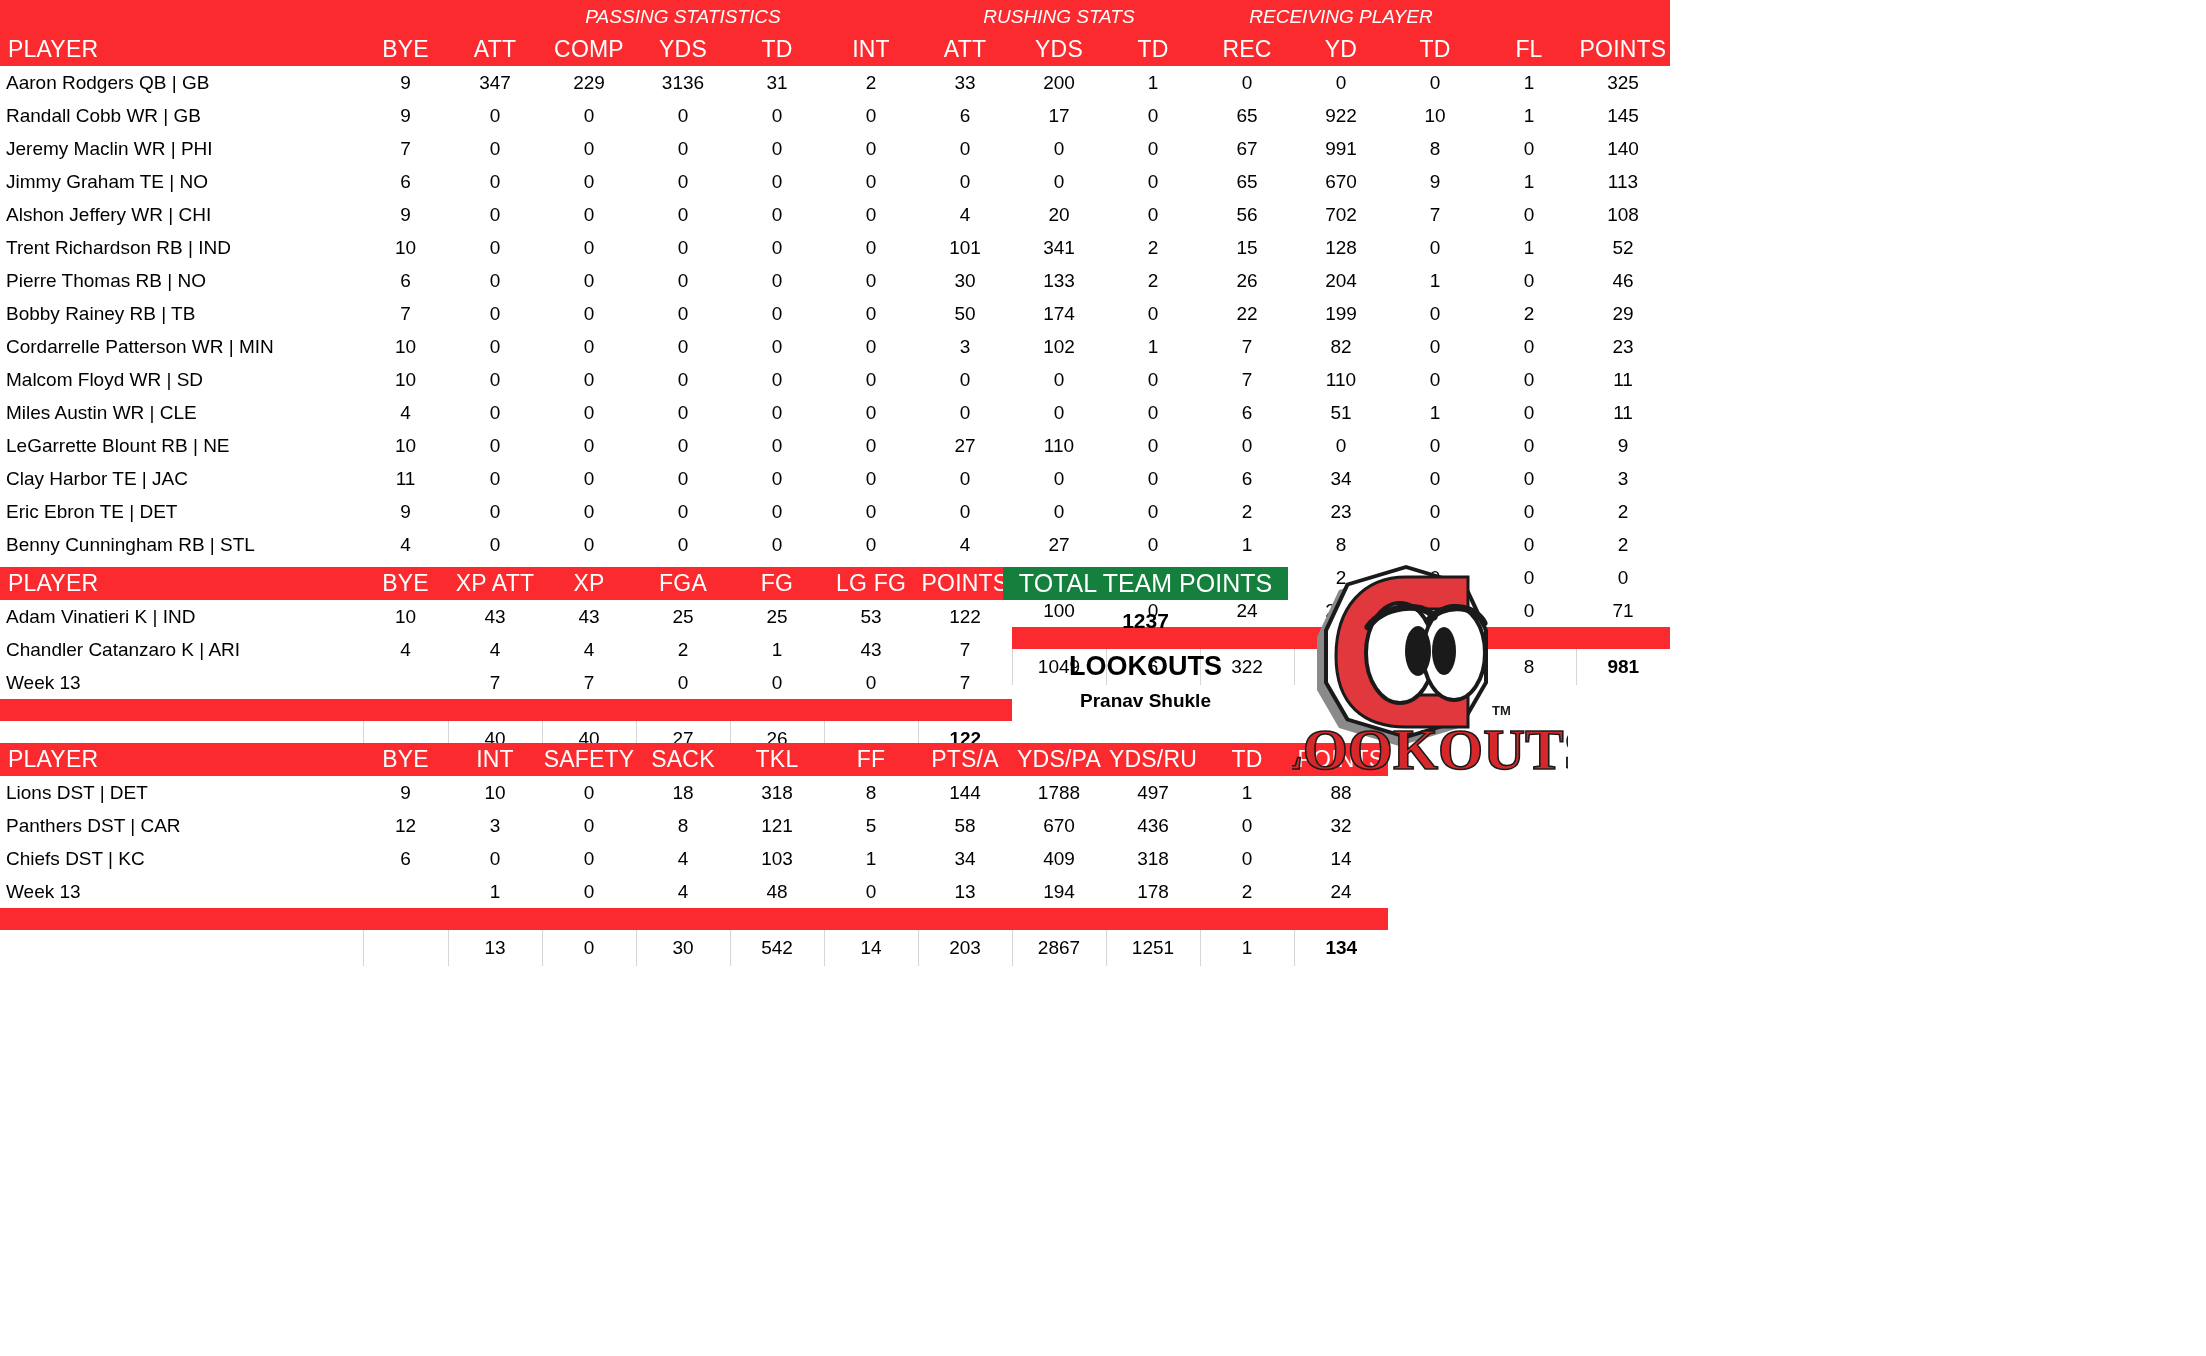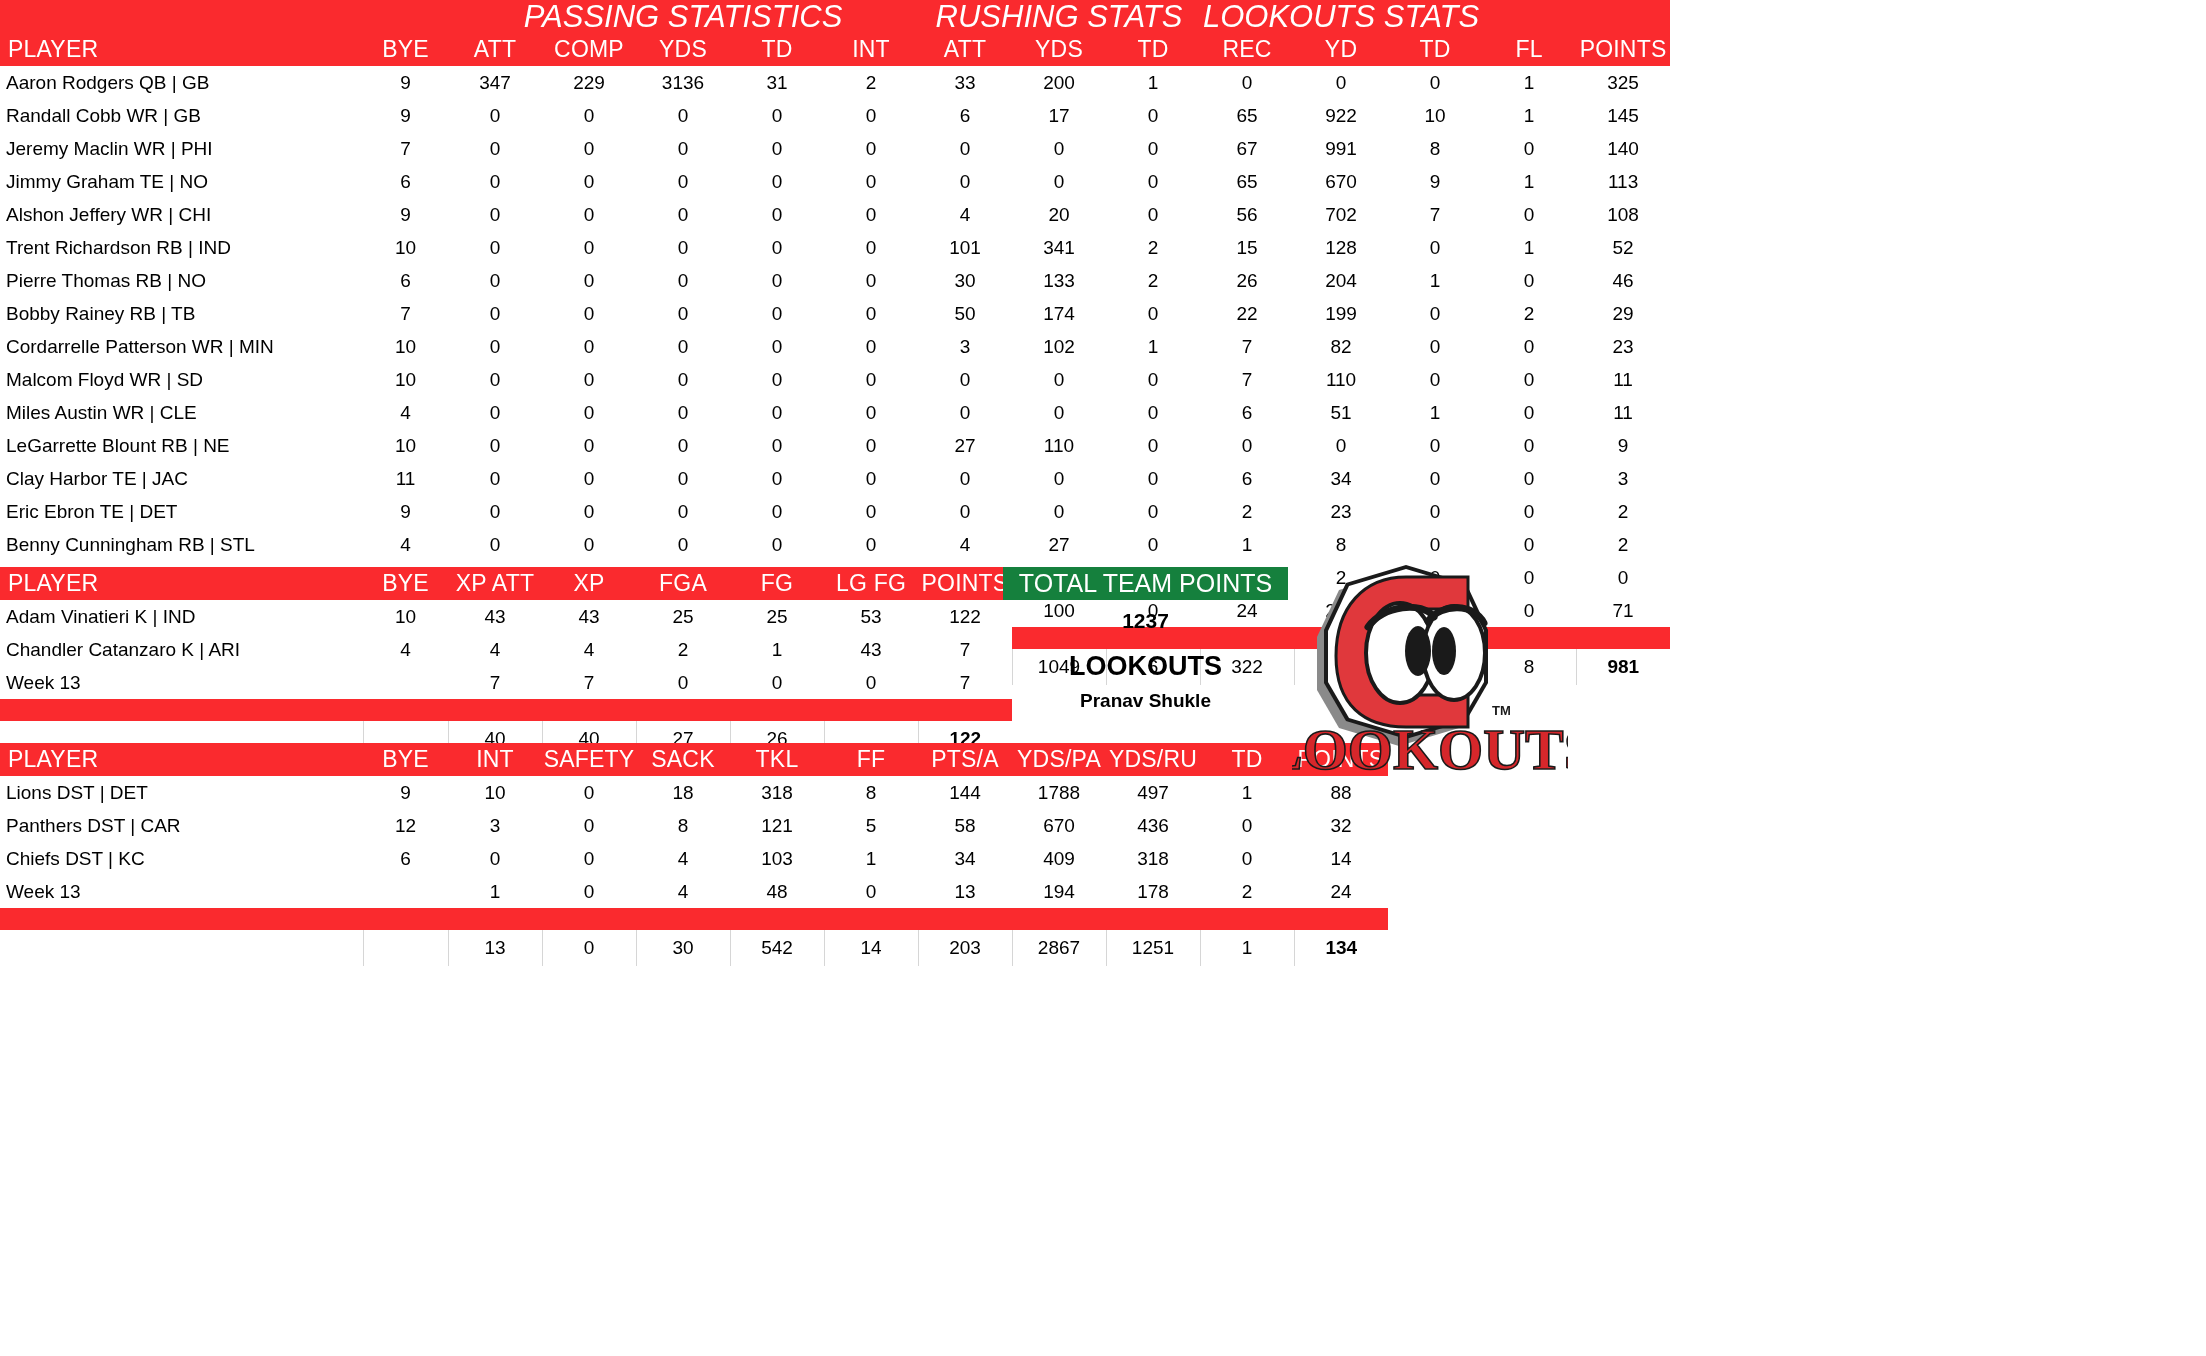"PASSING STATISTICS" .grouphdr { font-size: 31px -> 19px }
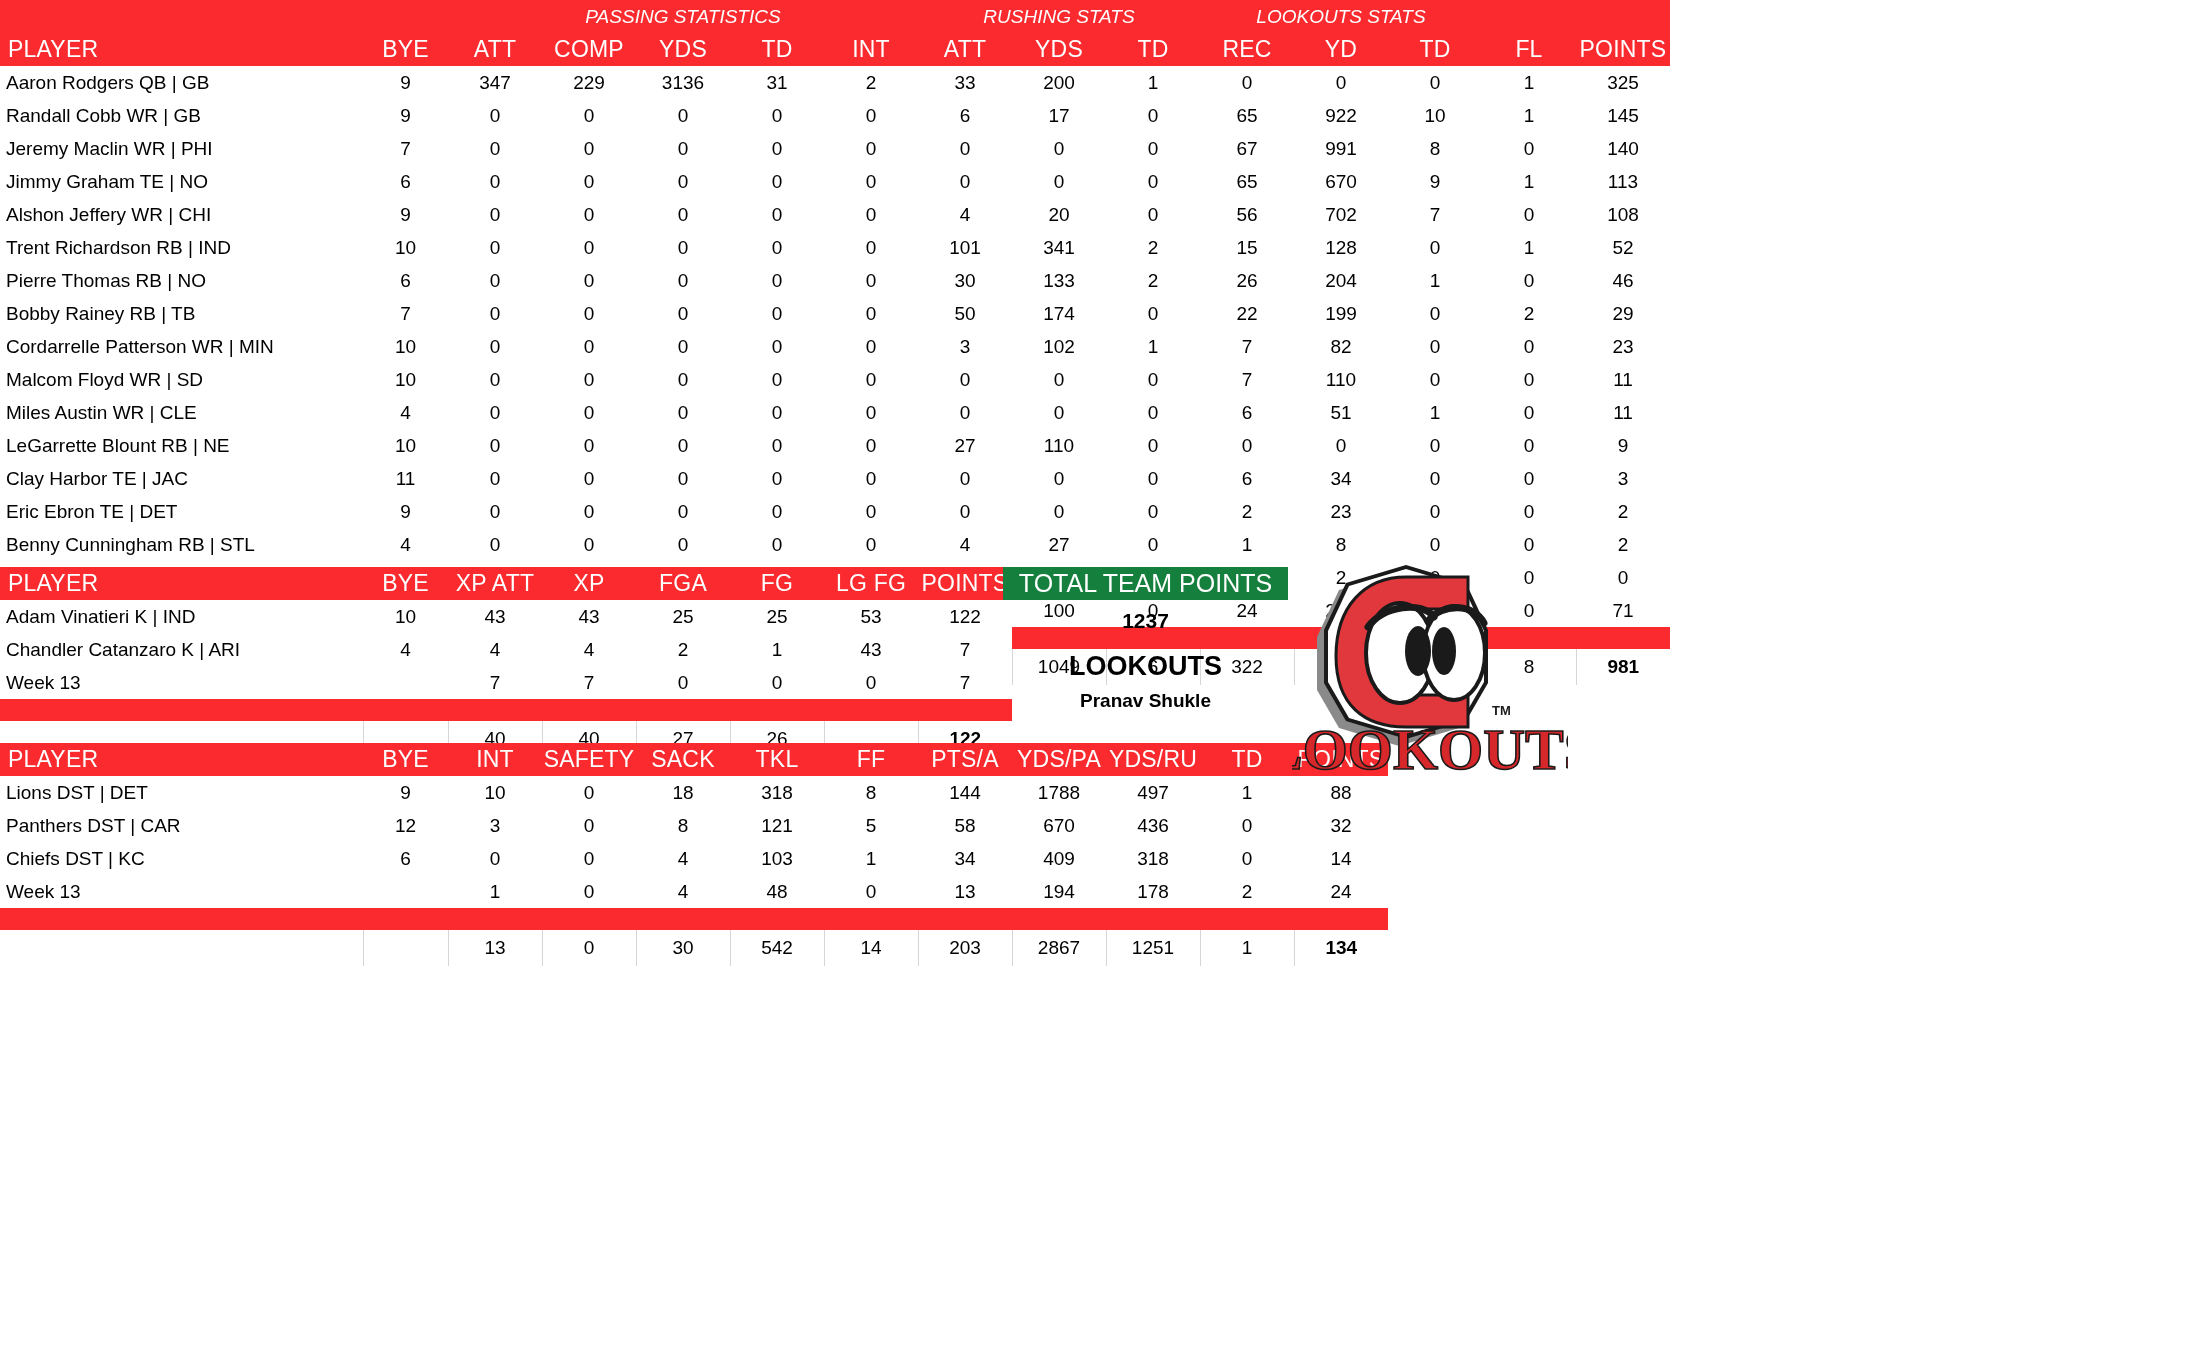"LOOKOUTS STATS" th.grouphdr { text: LOOKOUTS STATS -> RECEIVING PLAYER }
